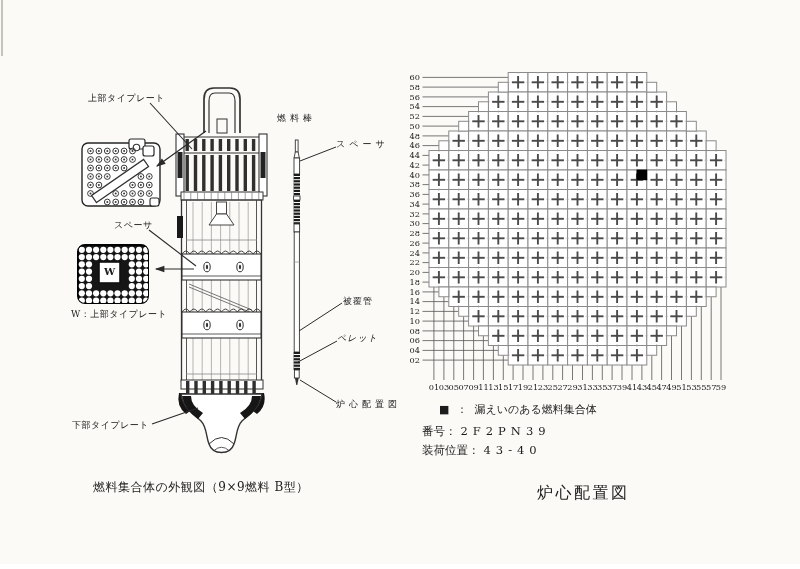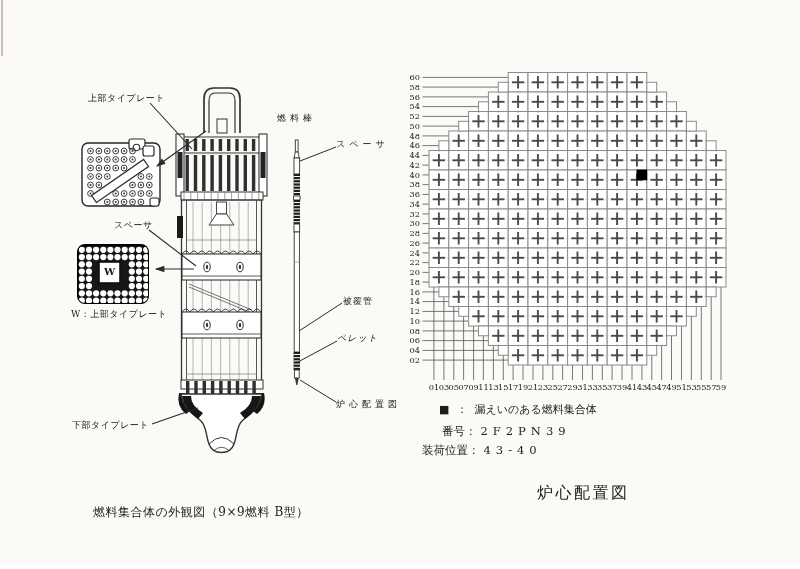"番号： 2F2PN39" div.txt { margin-left: 20px -> none }
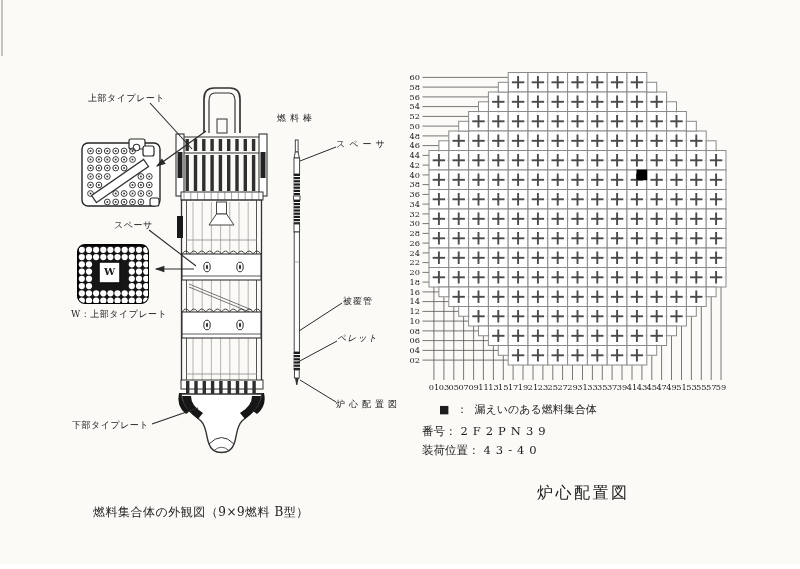"燃料集合体の外観図（9×9燃料 B型）" .caption { margin-top: 25px -> none }
